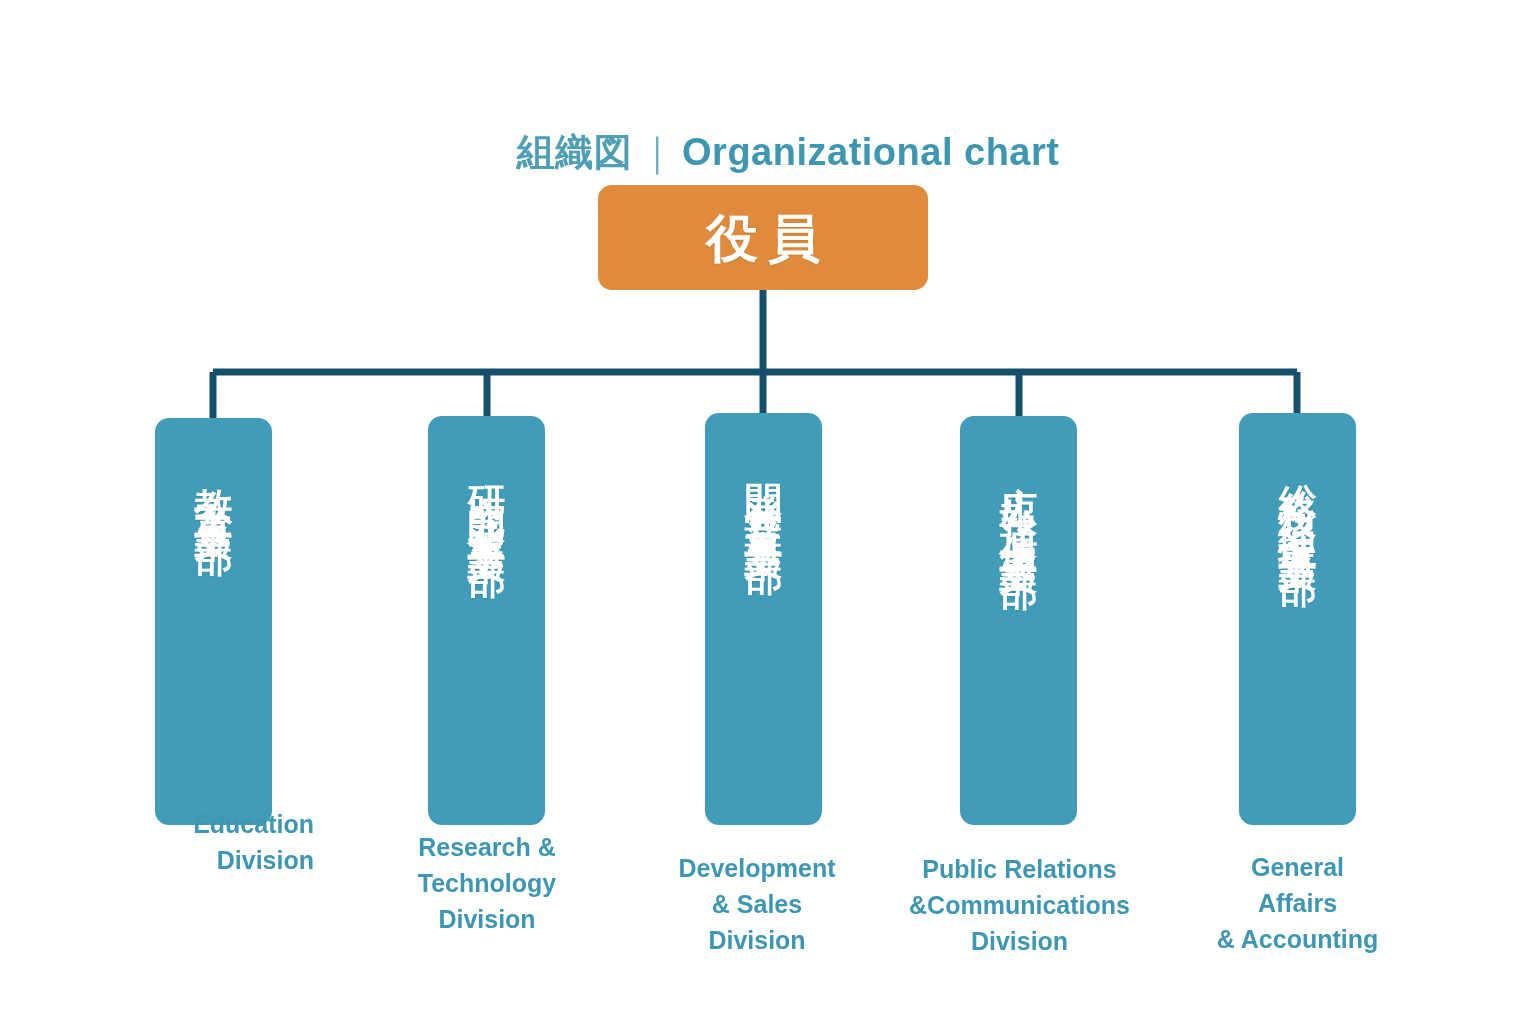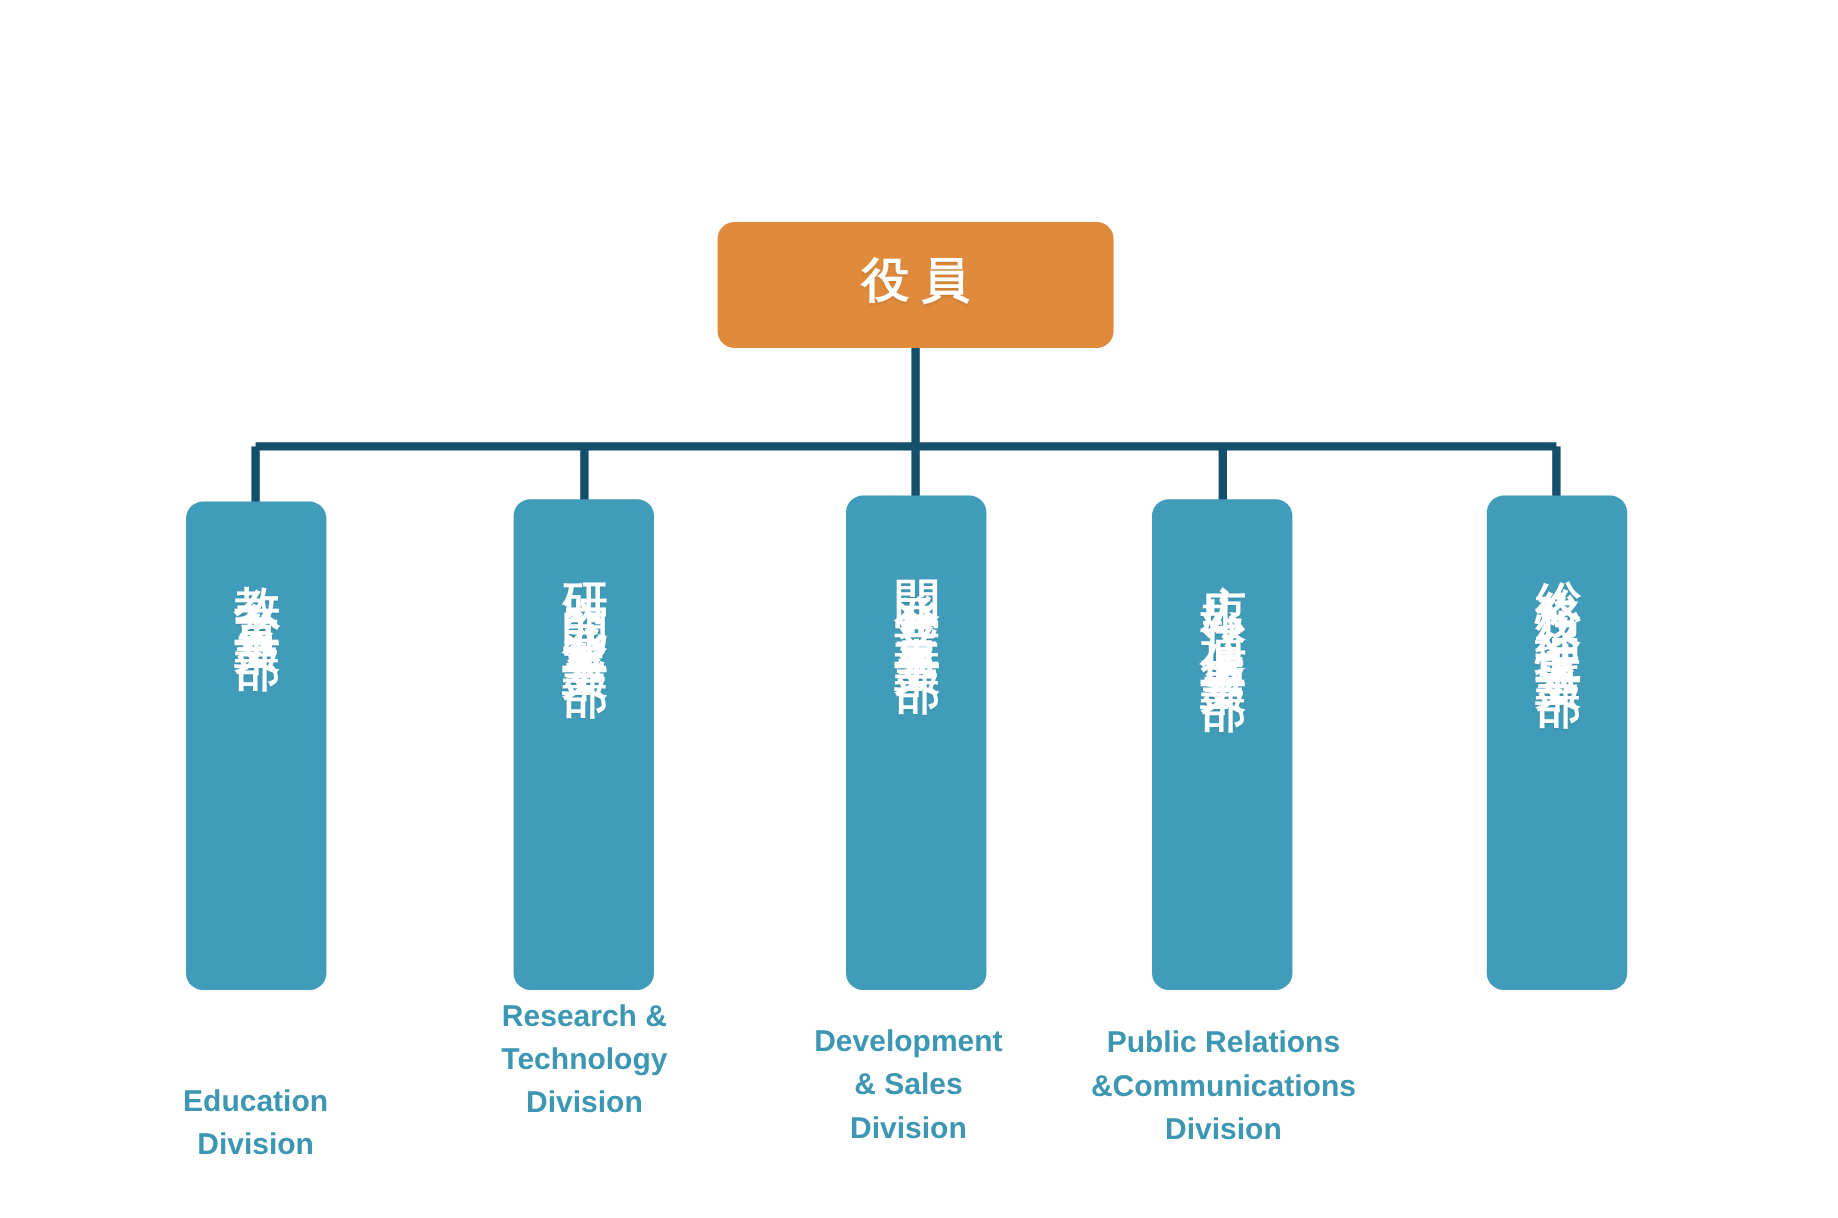"組織図 ｜ Organizational chart" div.chart-title { html: none -> <div> <span>組織図</span><span>｜</span><span>Organizational chart</span> </div> }
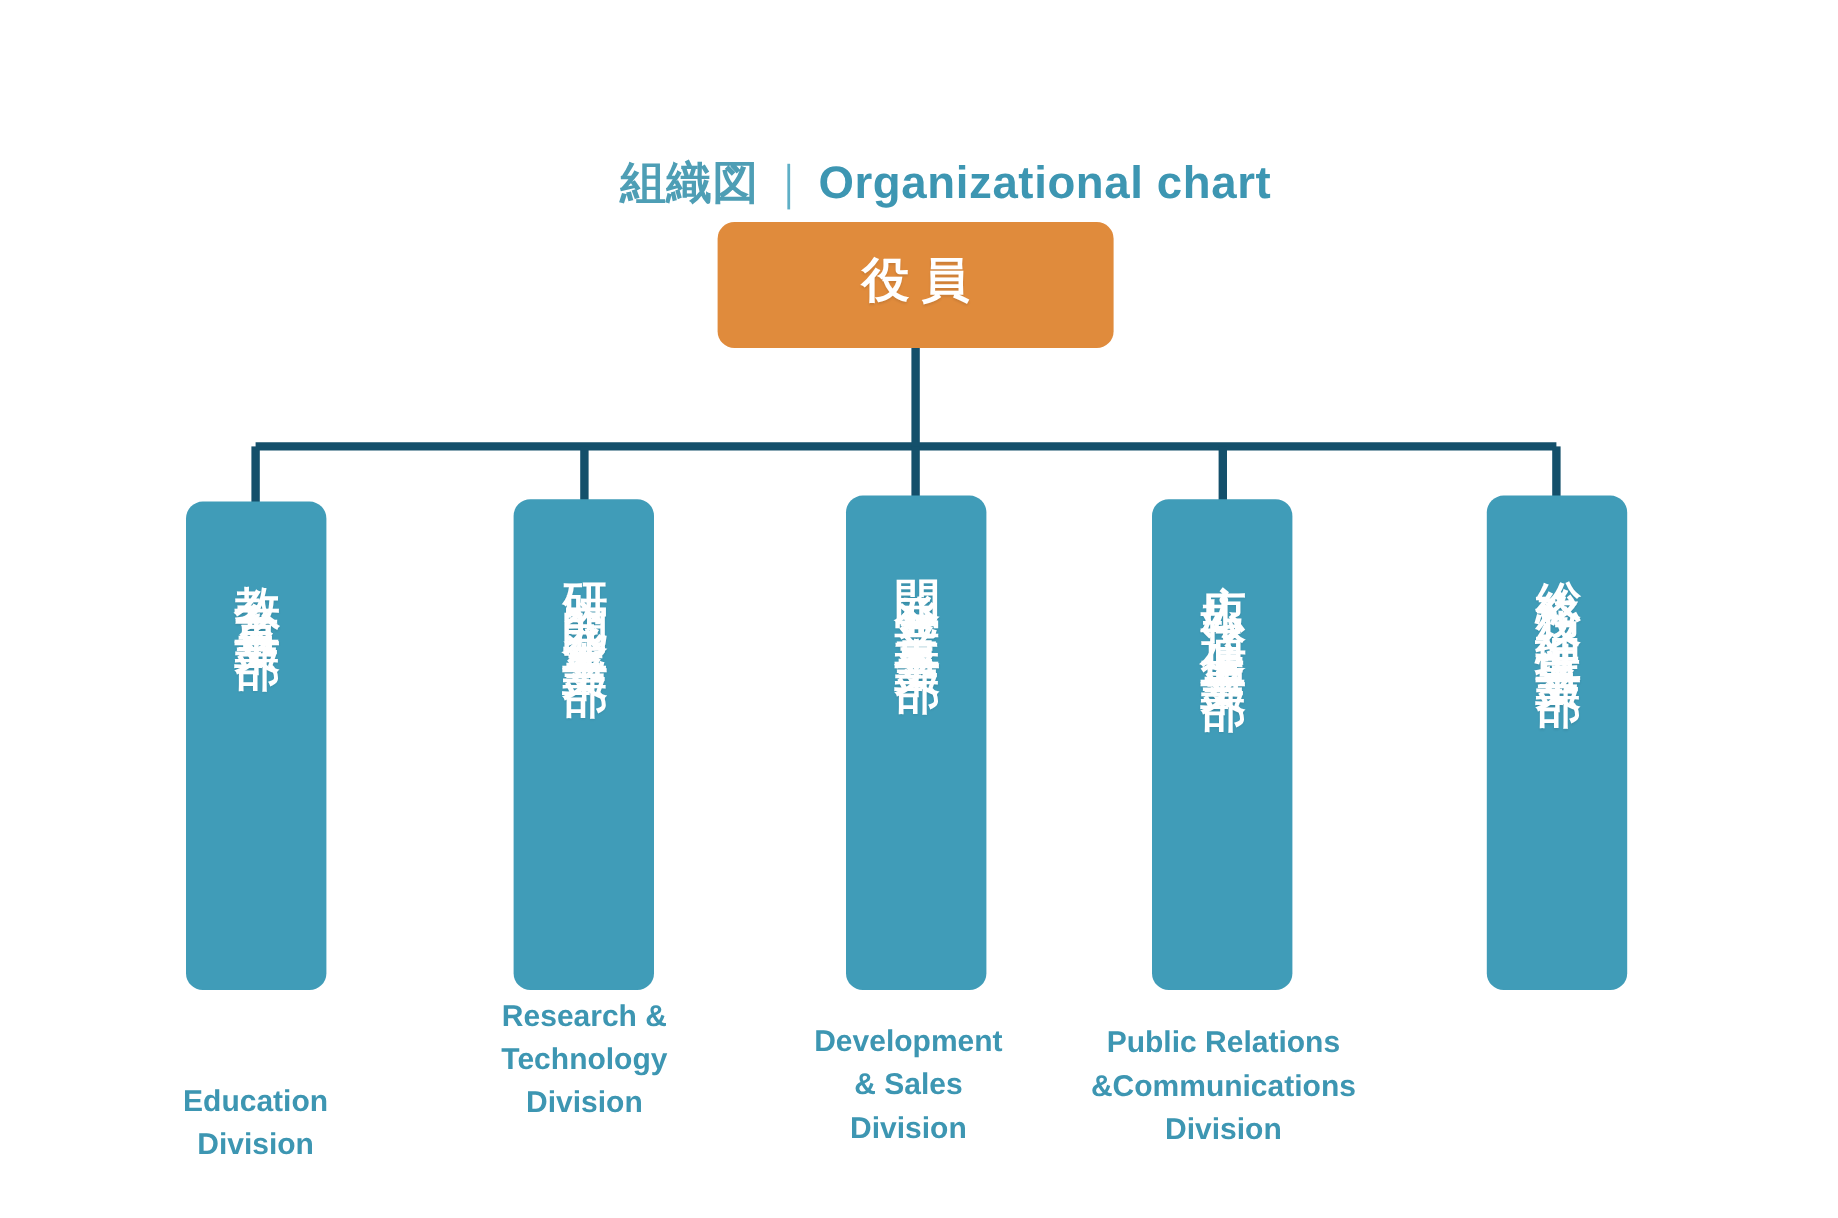"役員" .root-node .root-label { font-family: Liberation Mono, monospace -> none; font-size: 40px -> 52px }
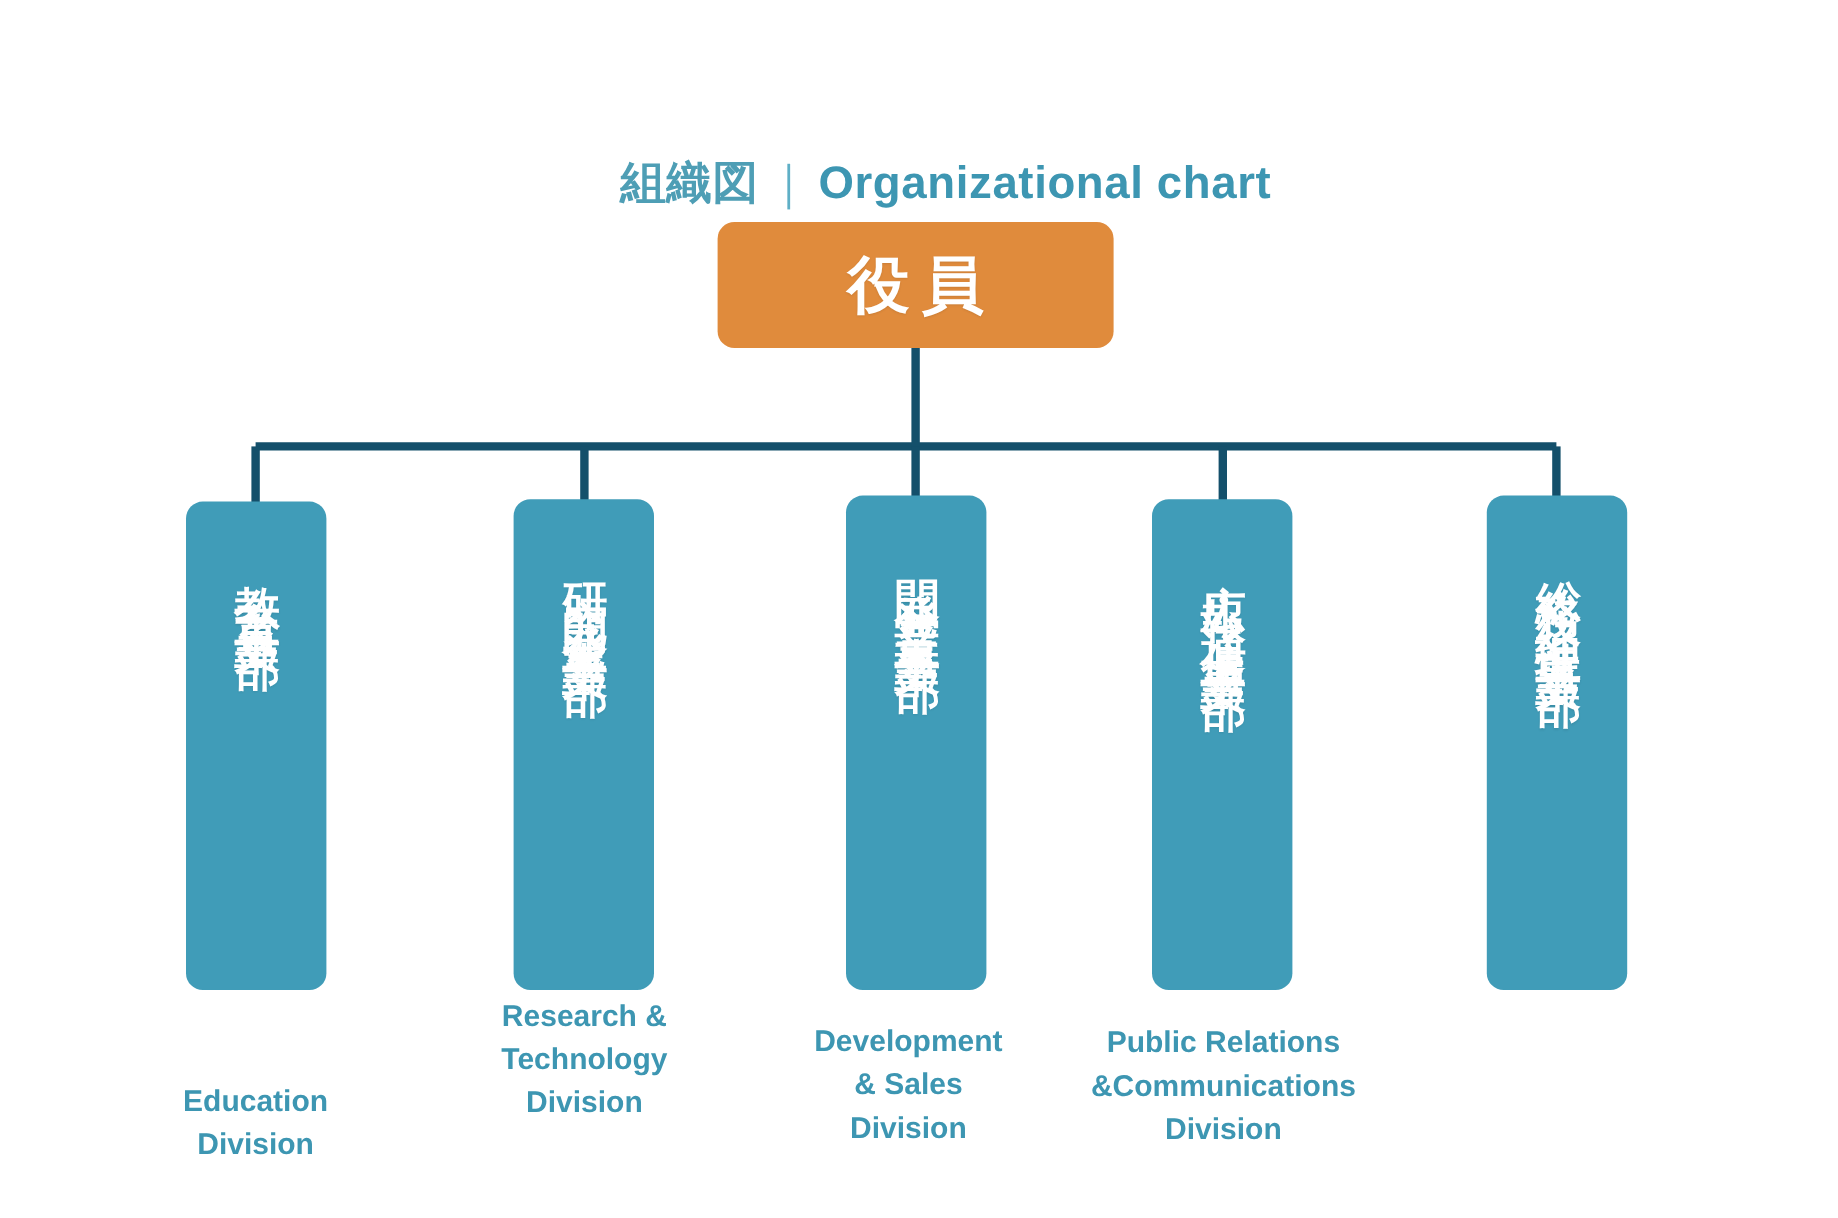"Education" div.dept-caption { text-align: none -> right; top: 900px -> 806px }
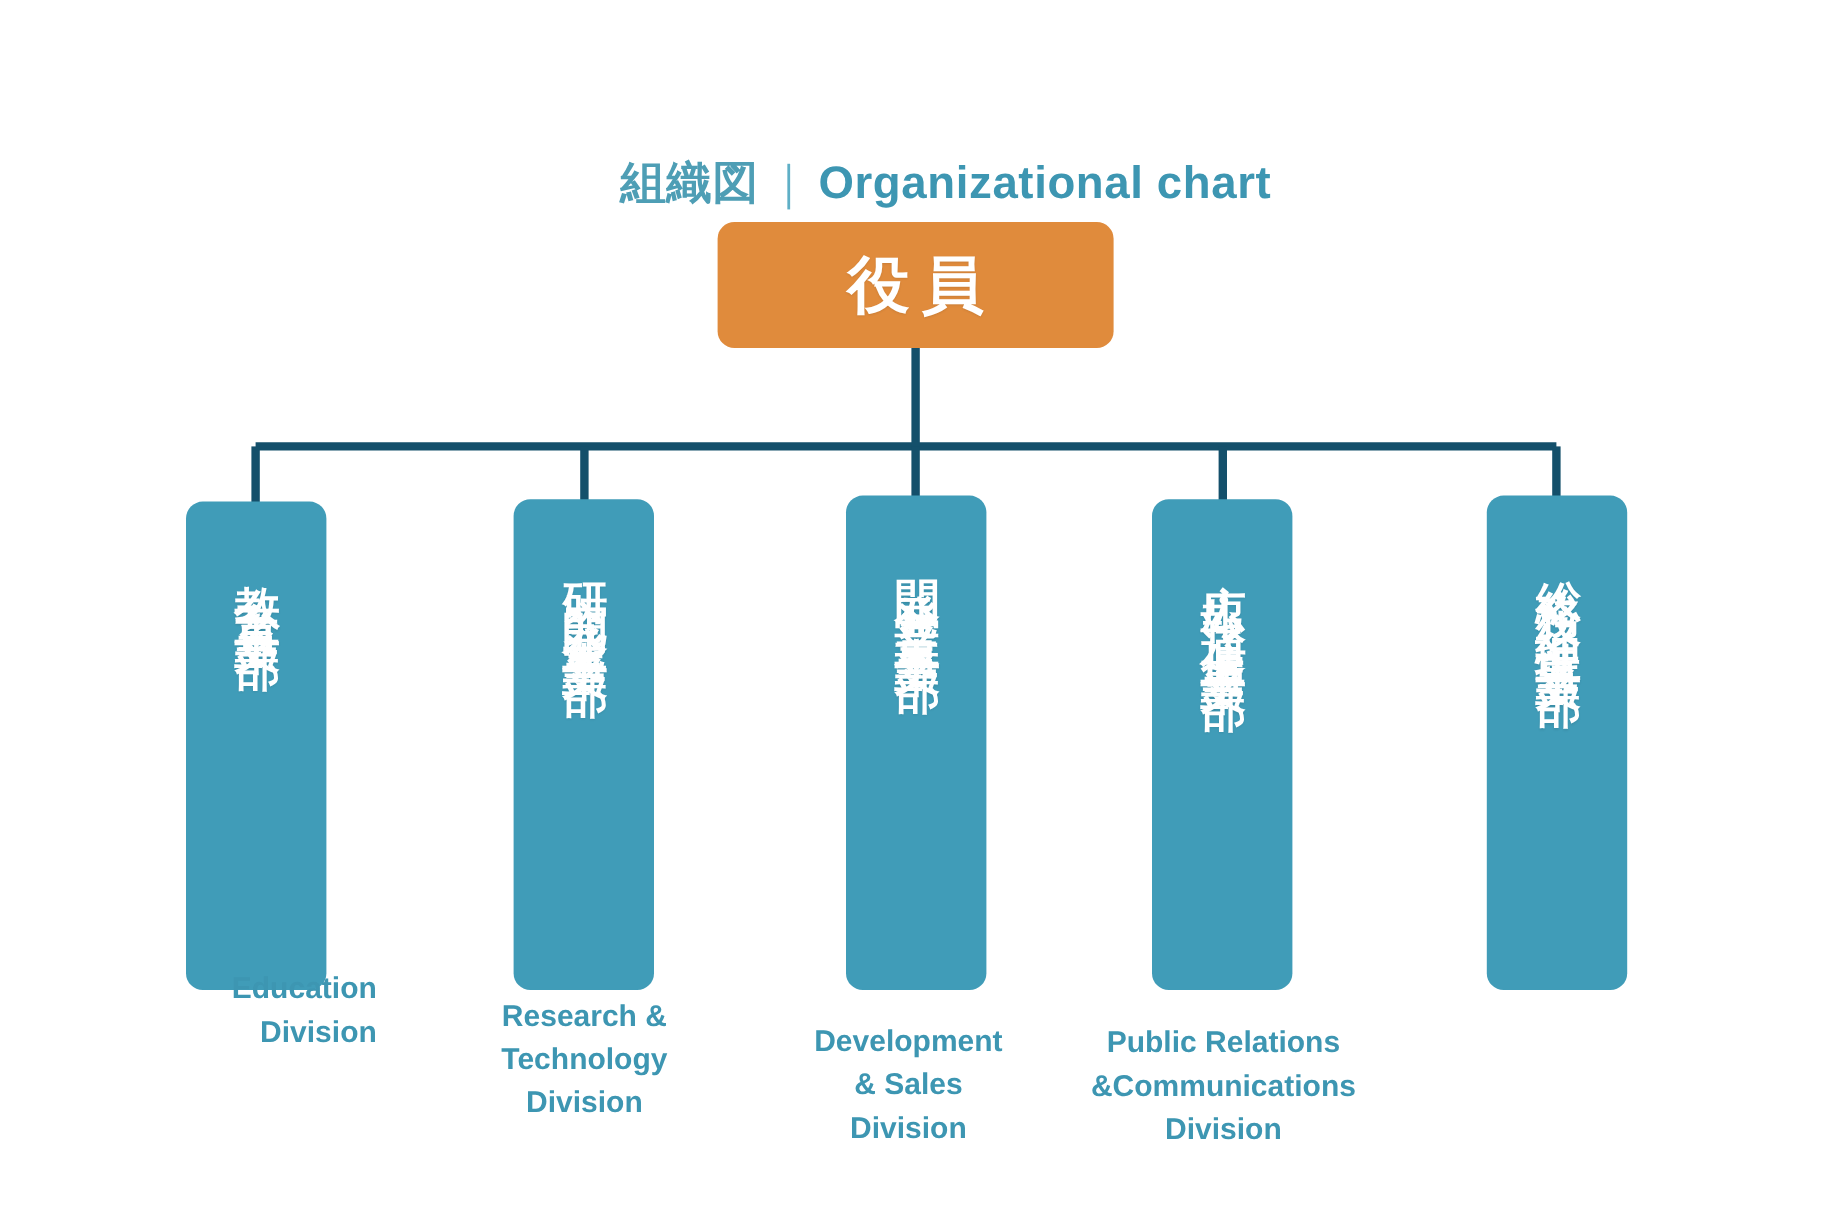"General" div.dept-caption { html: none -> <div>General Affairs &amp; Accounting</div> }
